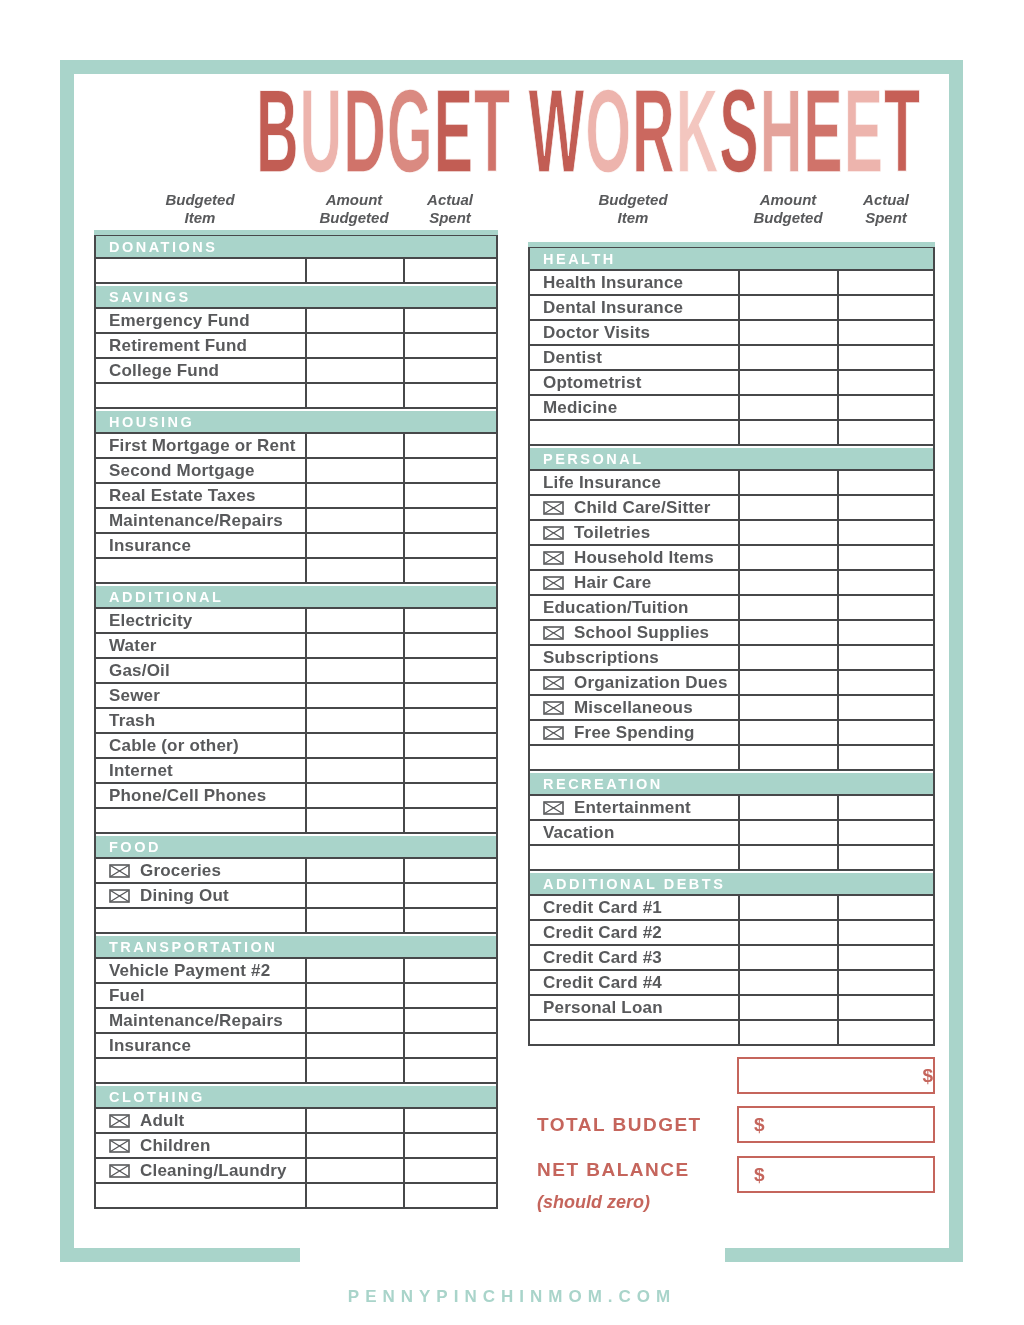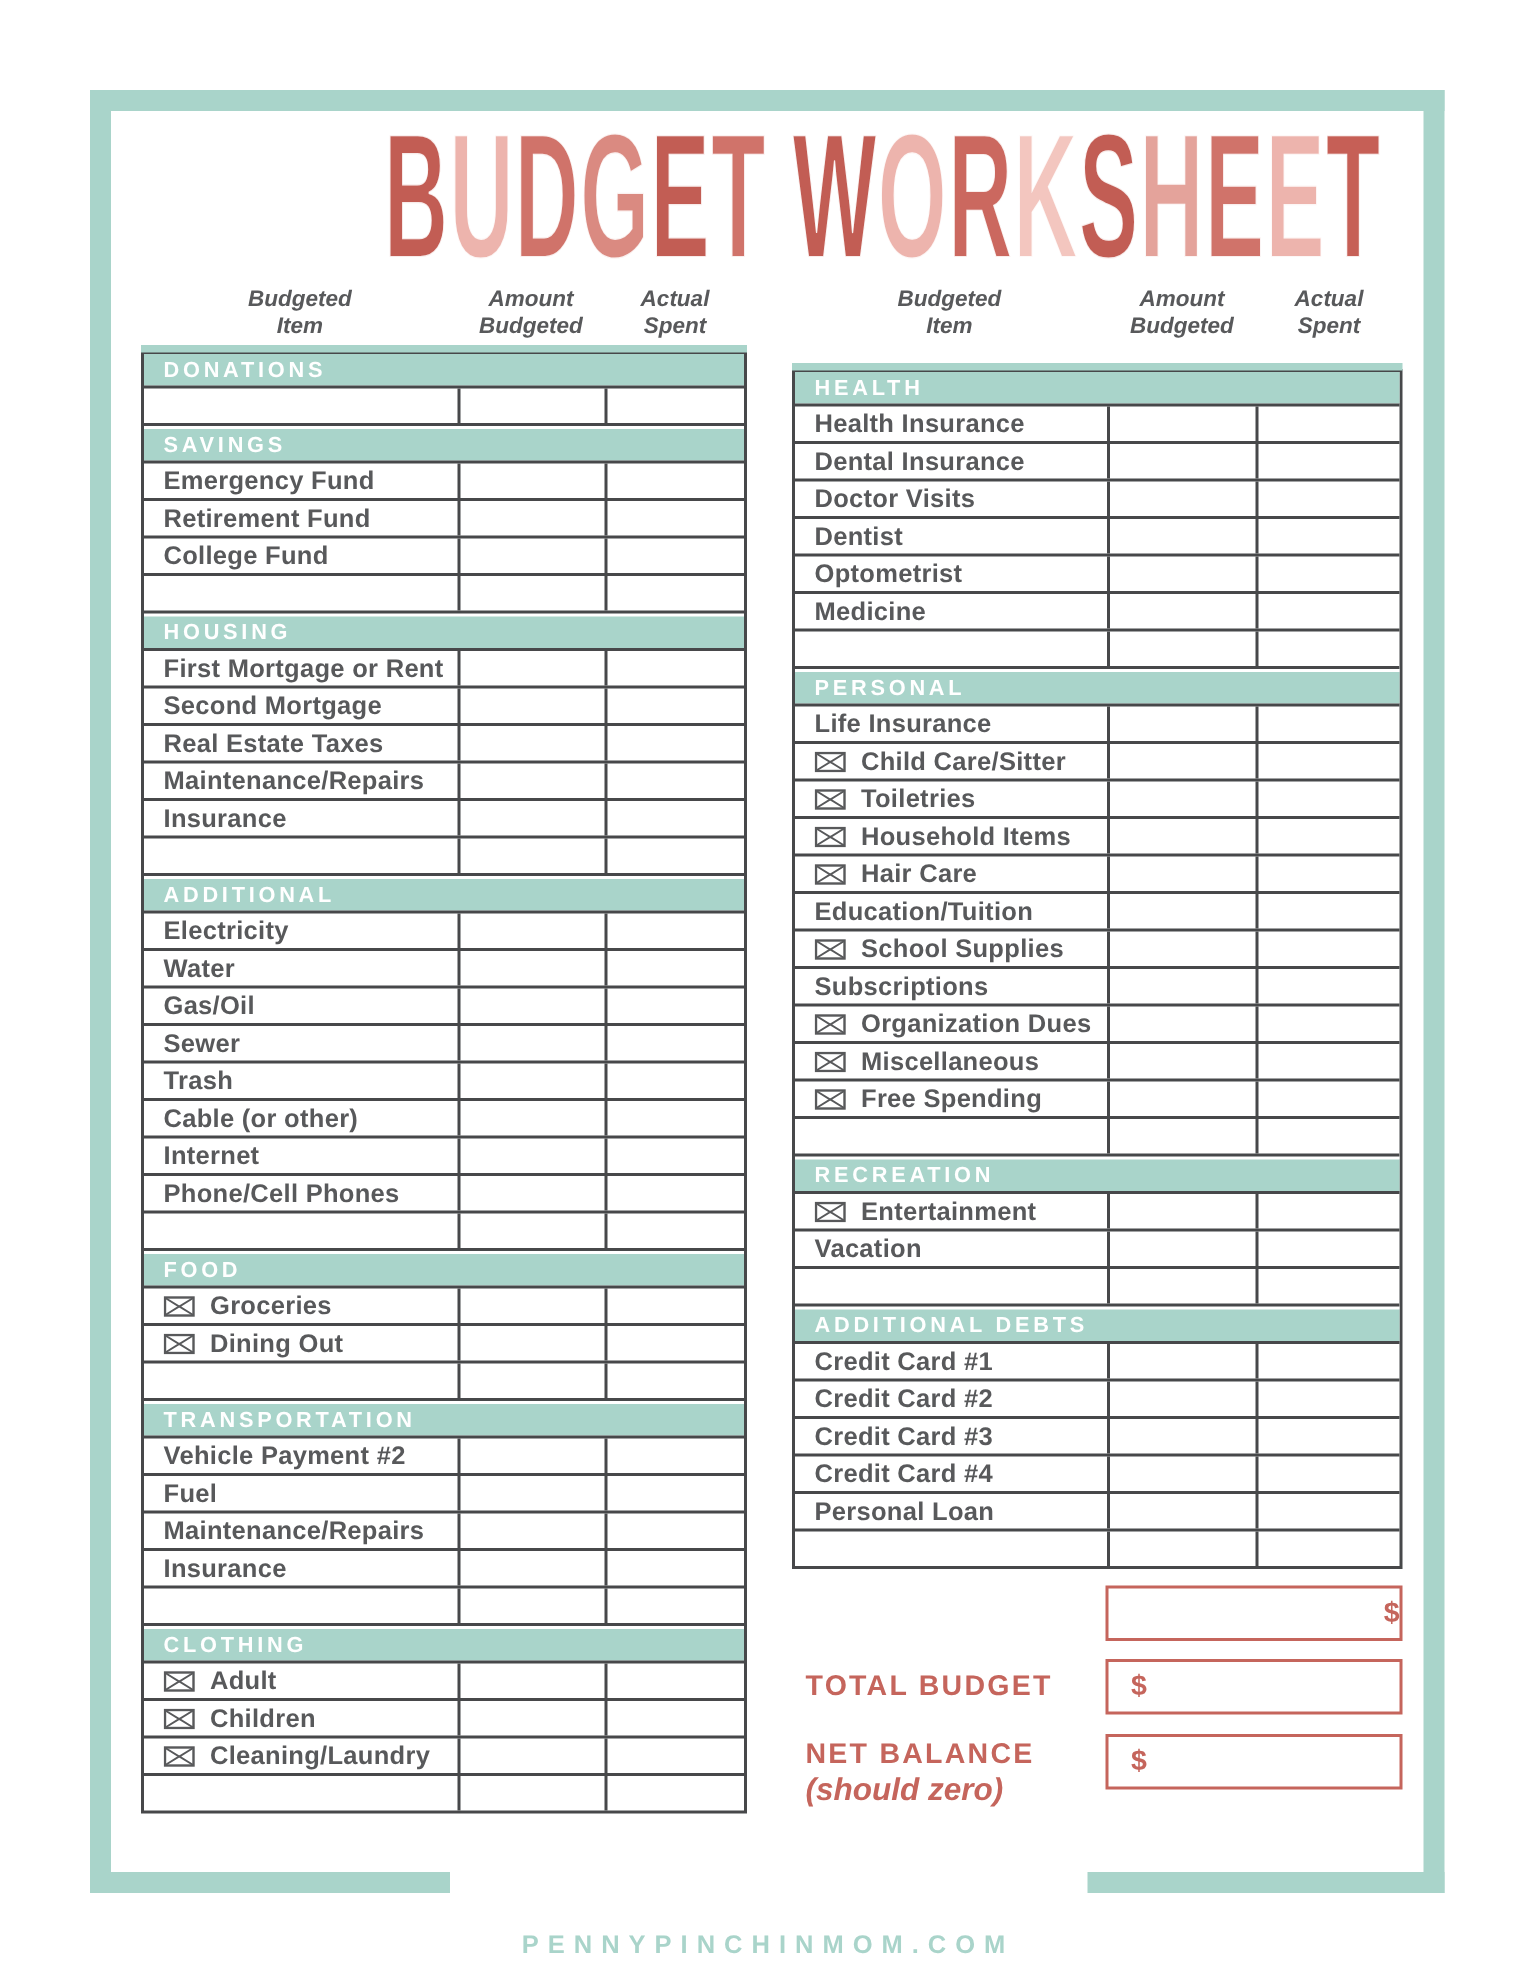"(should zero)" .tsub { font-size: 21px -> 18px; margin-top: 2px -> 12px }
